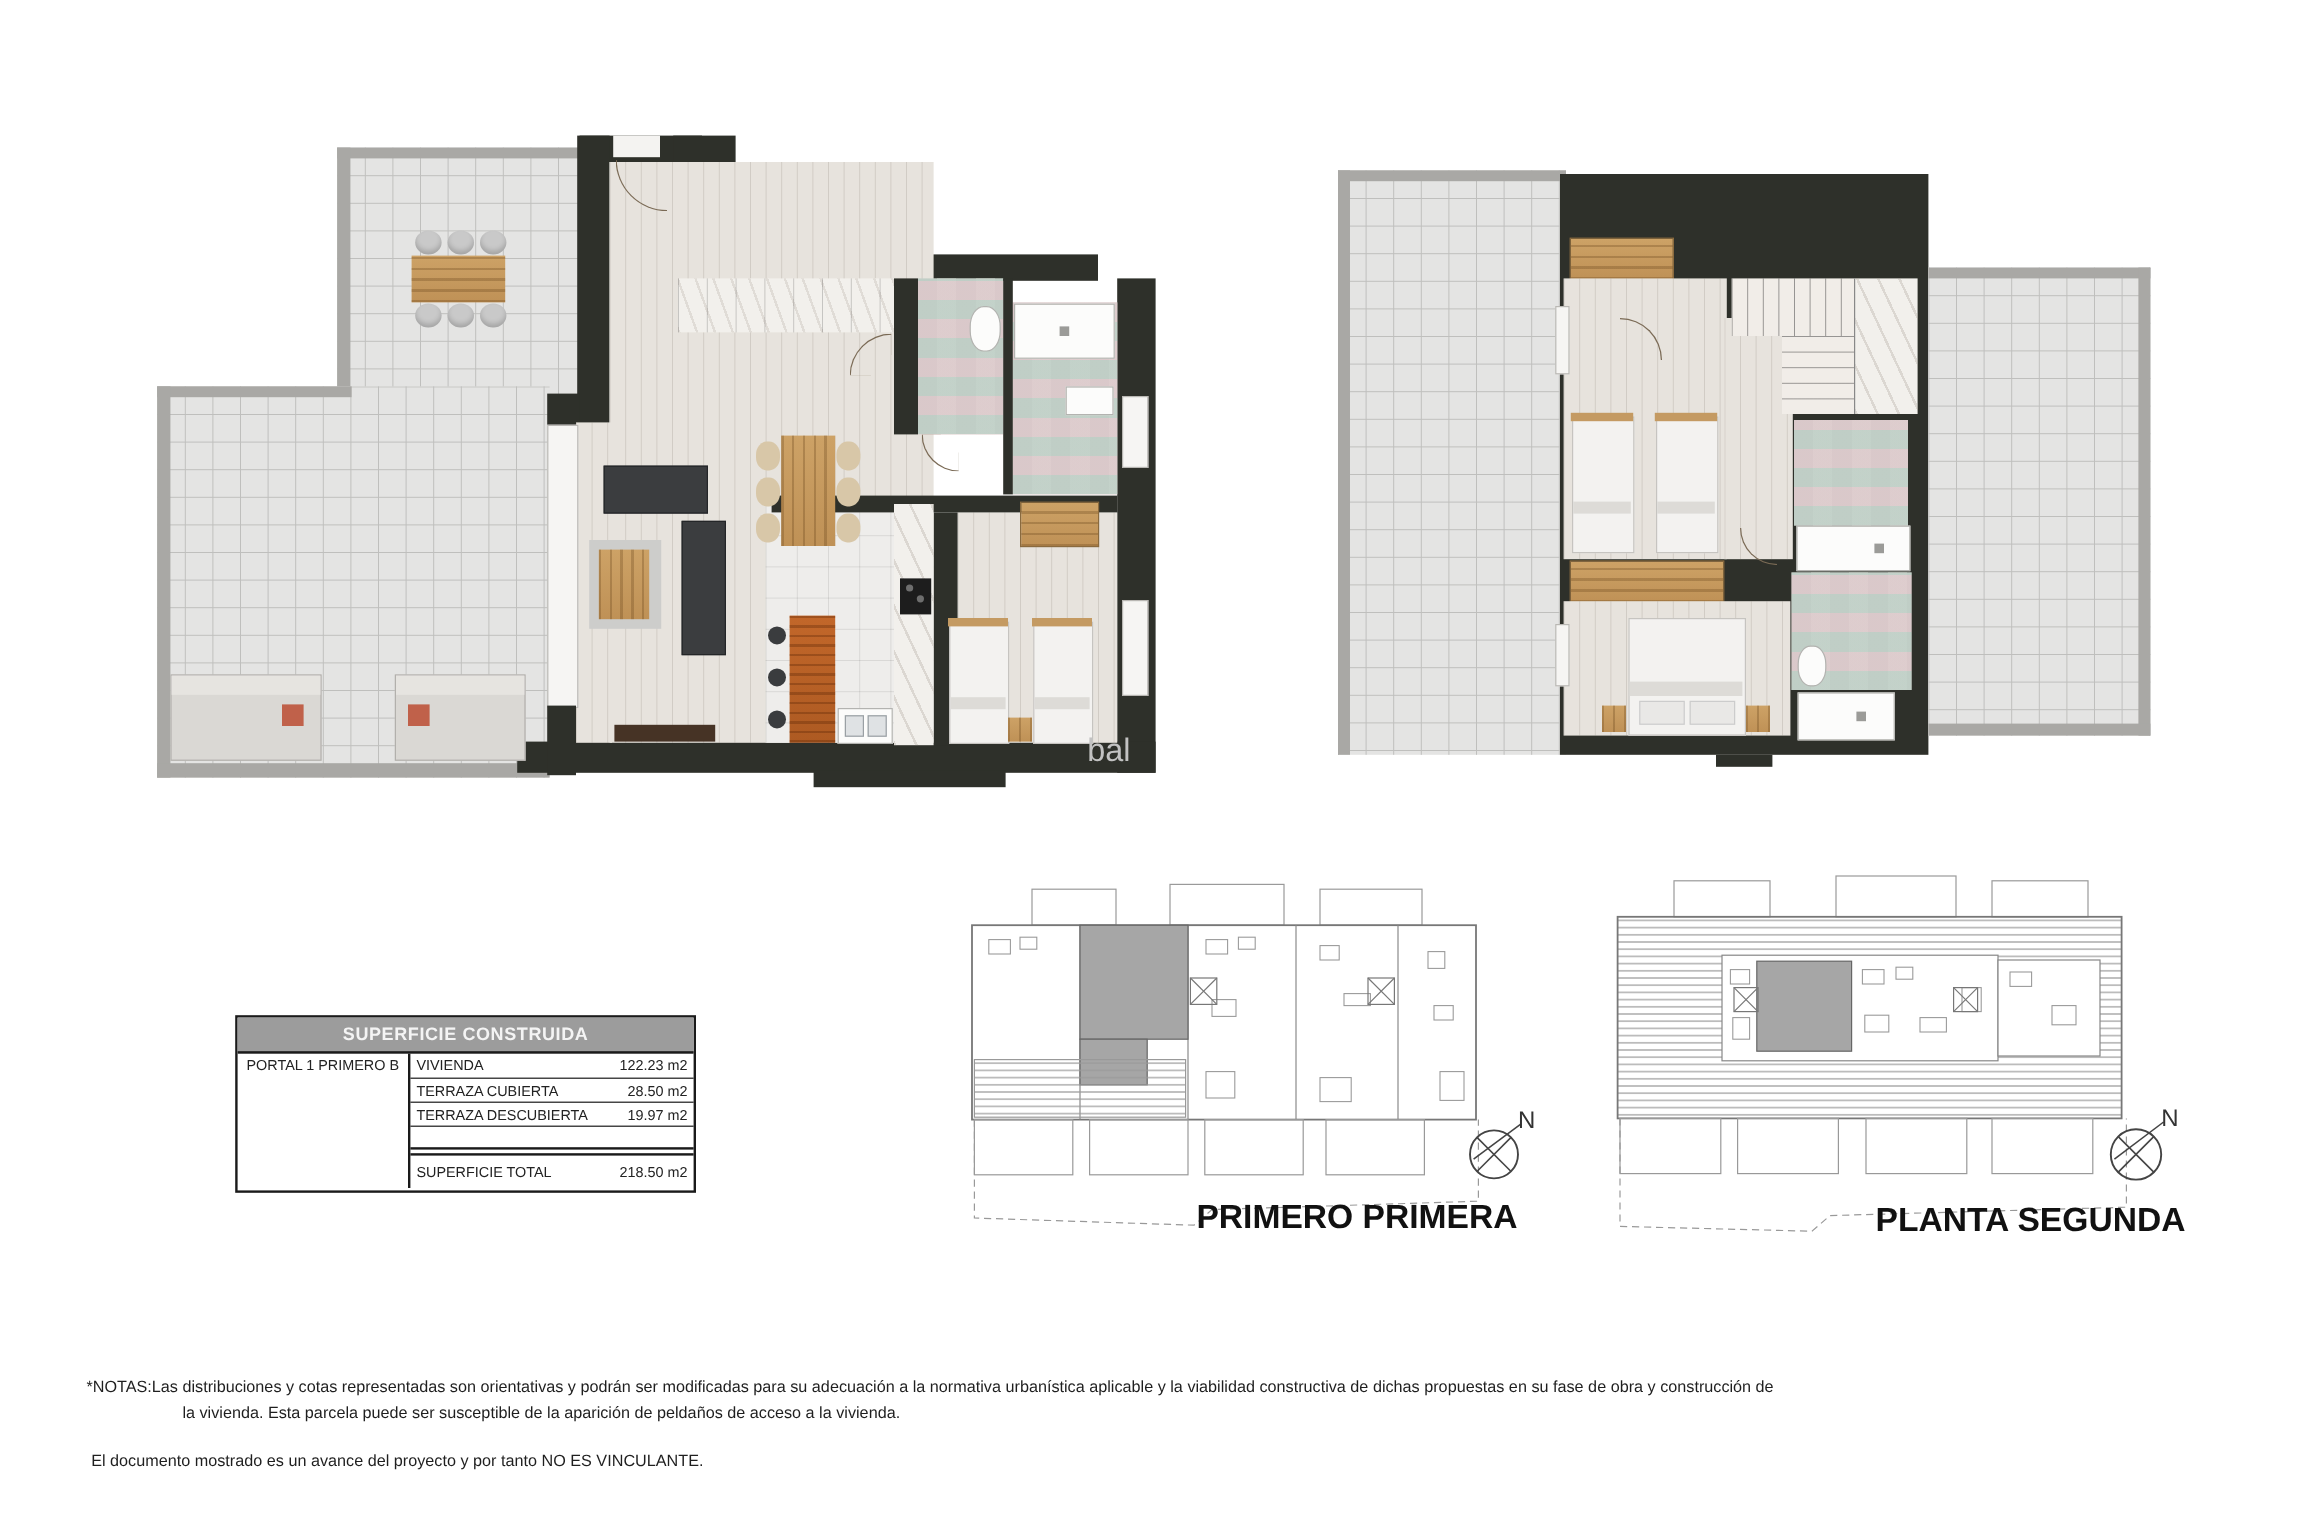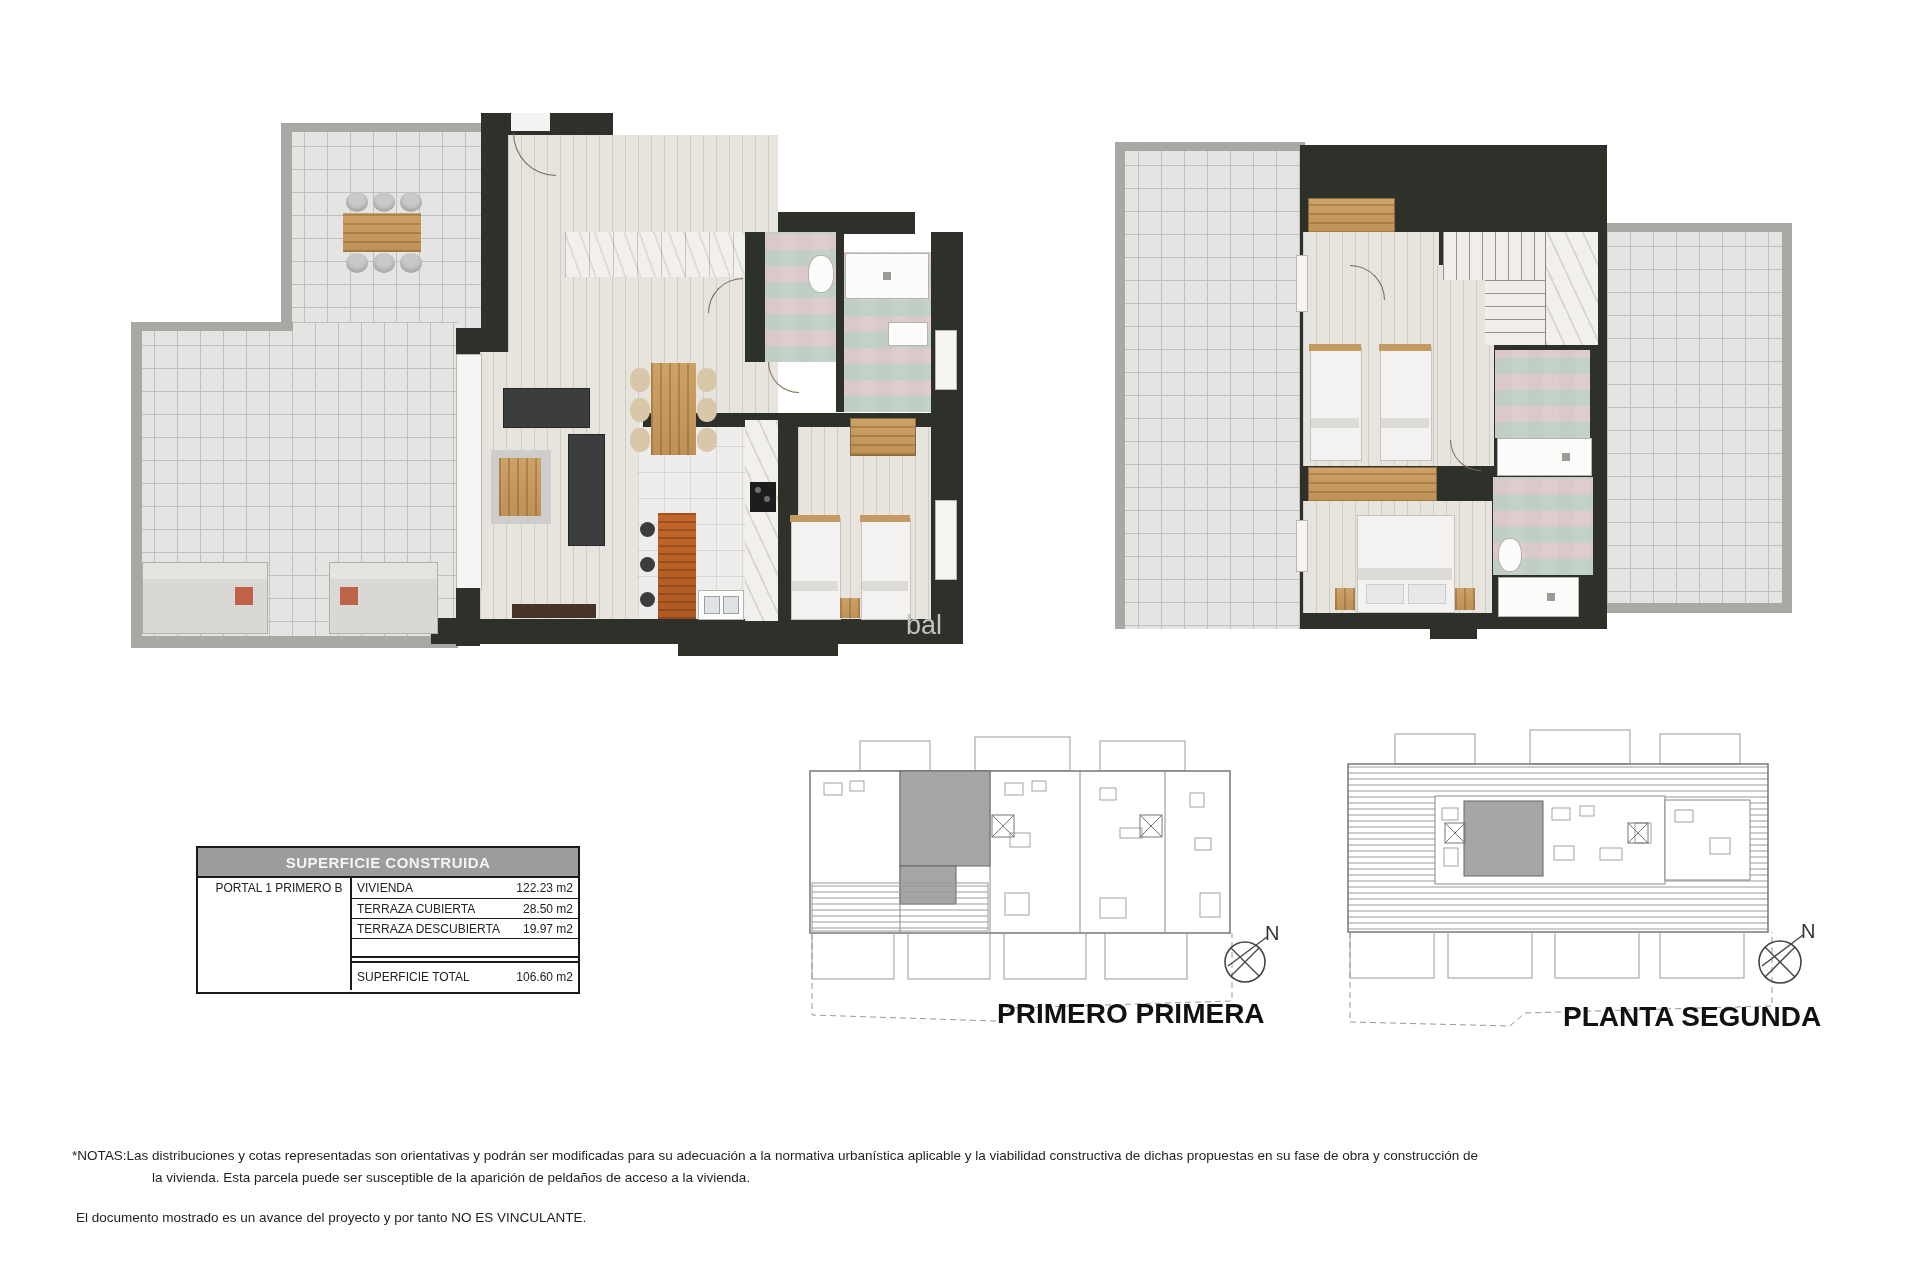"PORTAL 1 PRIMERO B" .stable-left { padding: 3px 2px 0 12px -> 3px 2px 0 2px }
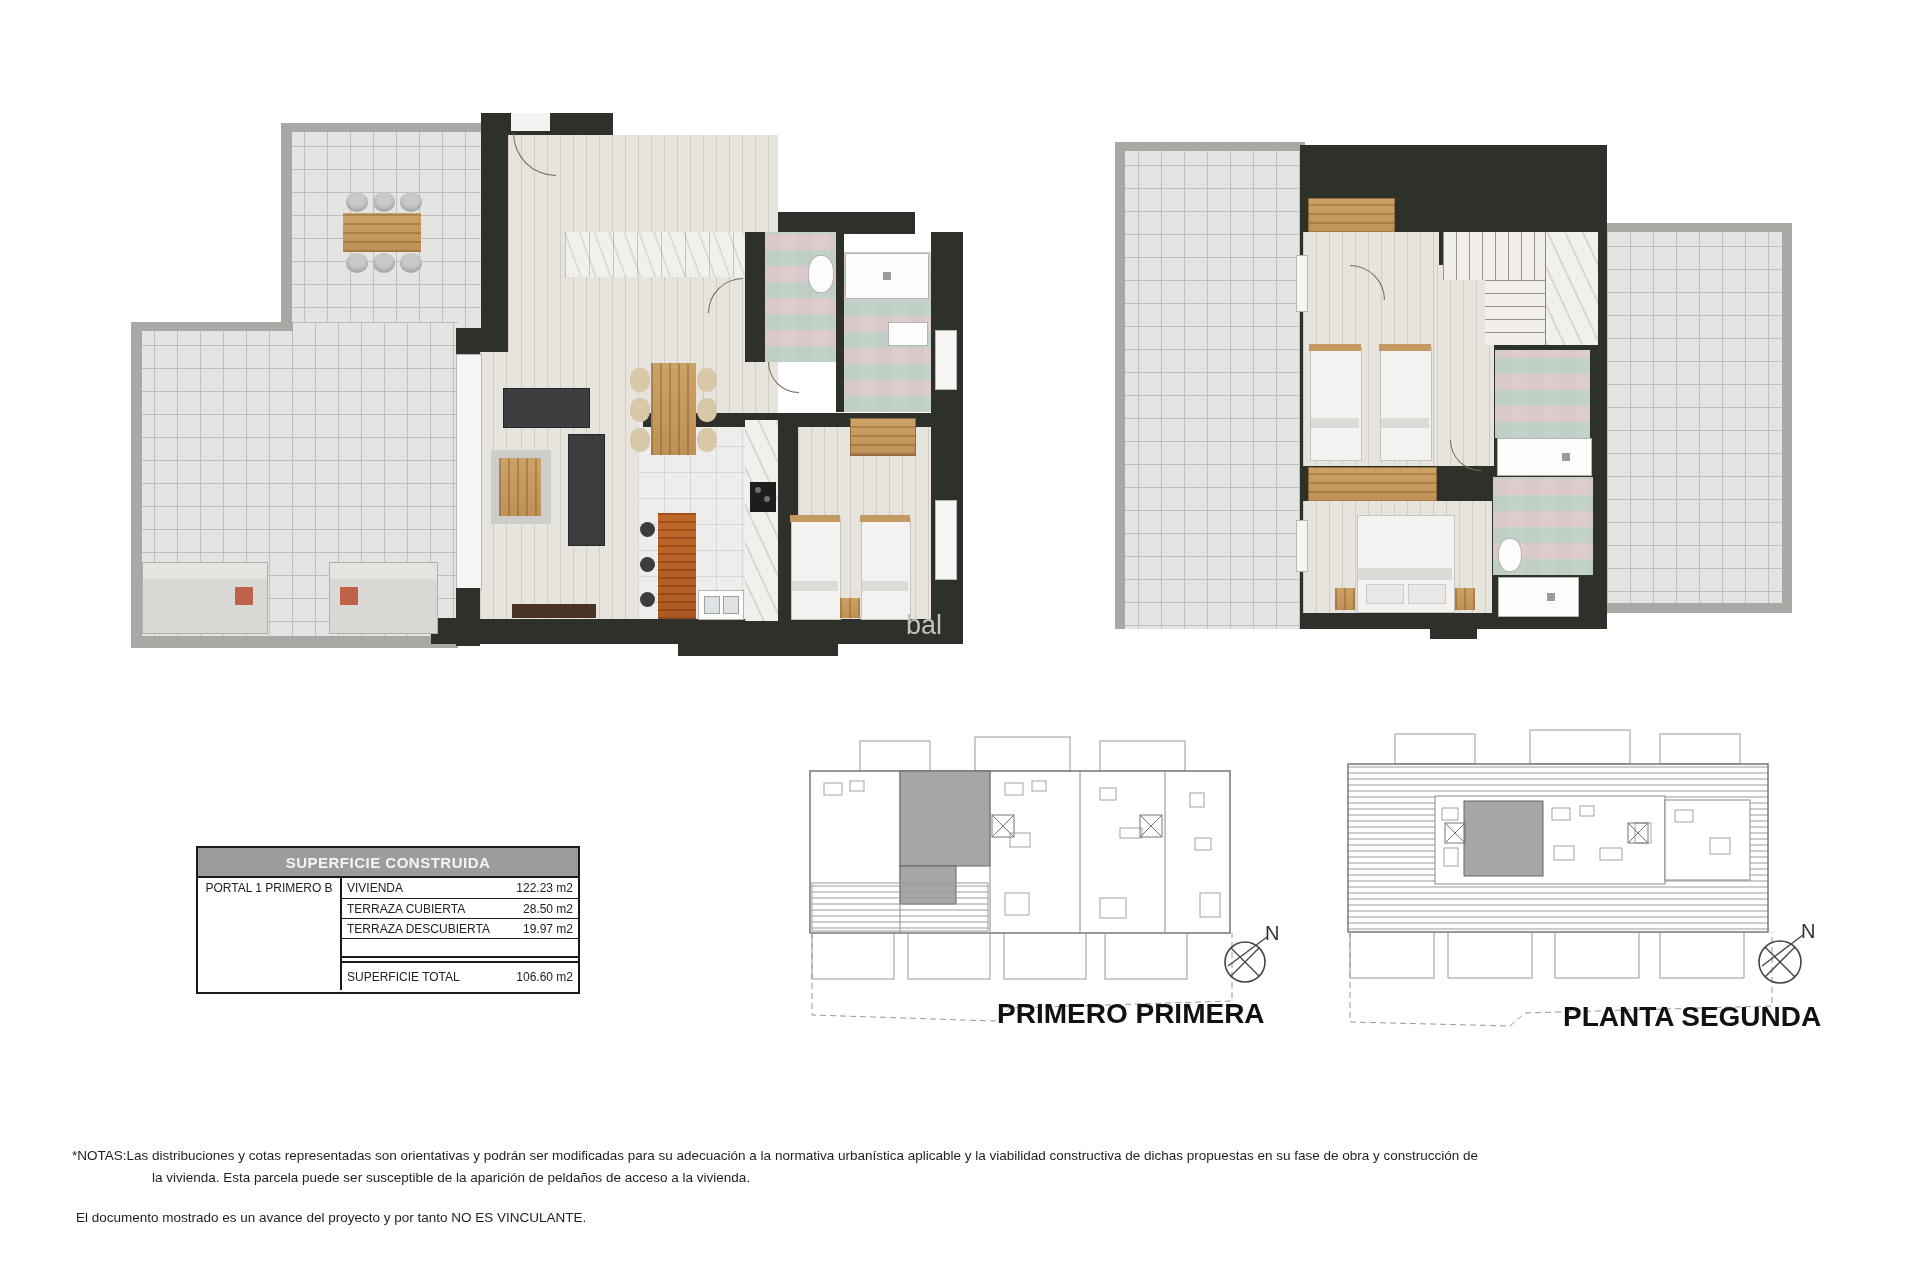"106.60 m2" span.v { text: 106.60 -> 218.50 }
